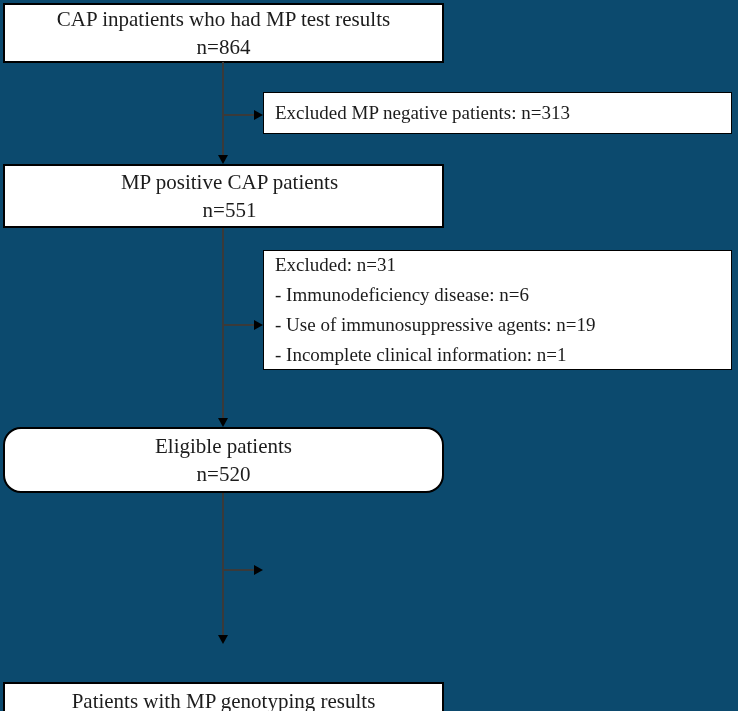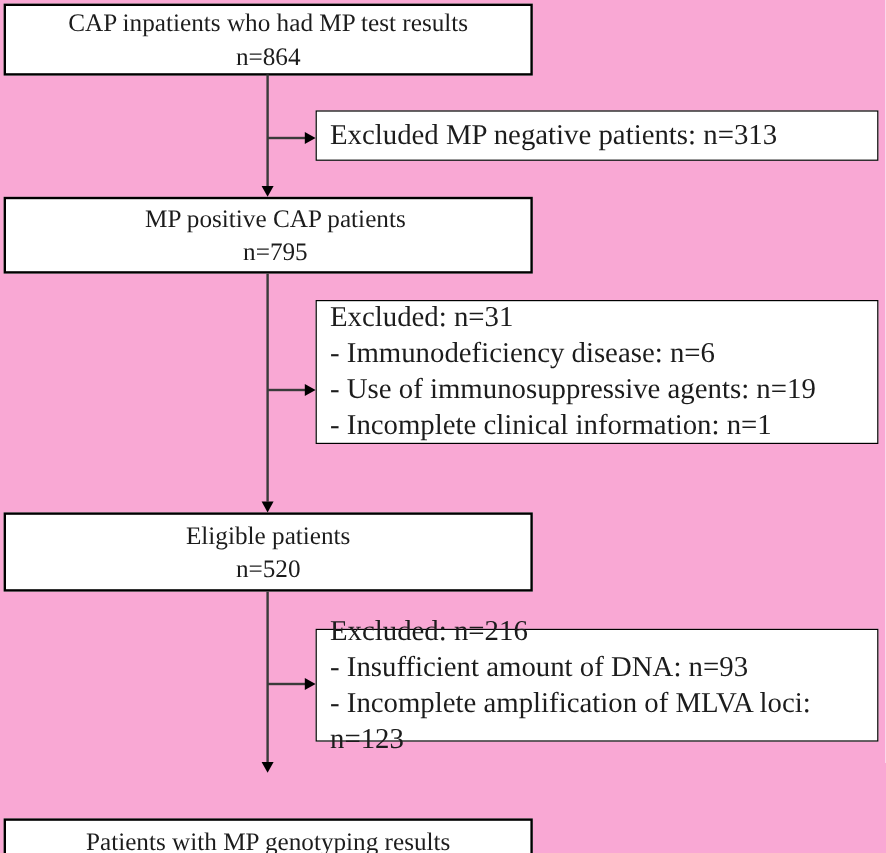"CAP inpatients who had MP" #canvas { background: #f9a8d4 -> #0c4a6e }
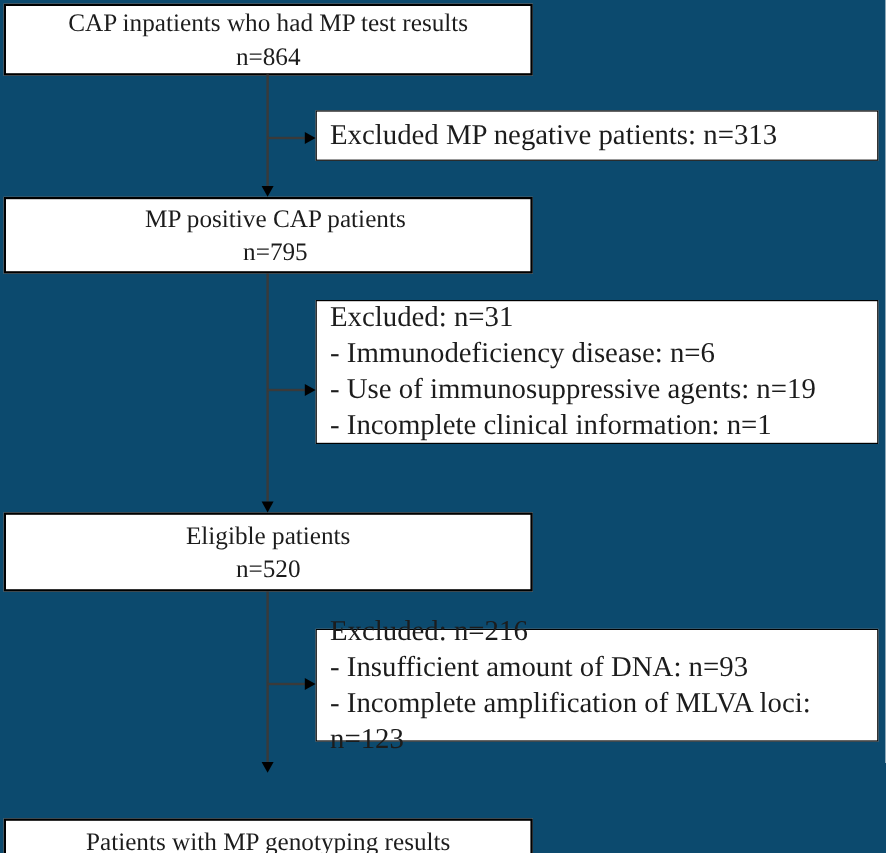"Excluded MP negative patients: n=313" .exc-box { font-size: 24px -> 19px }
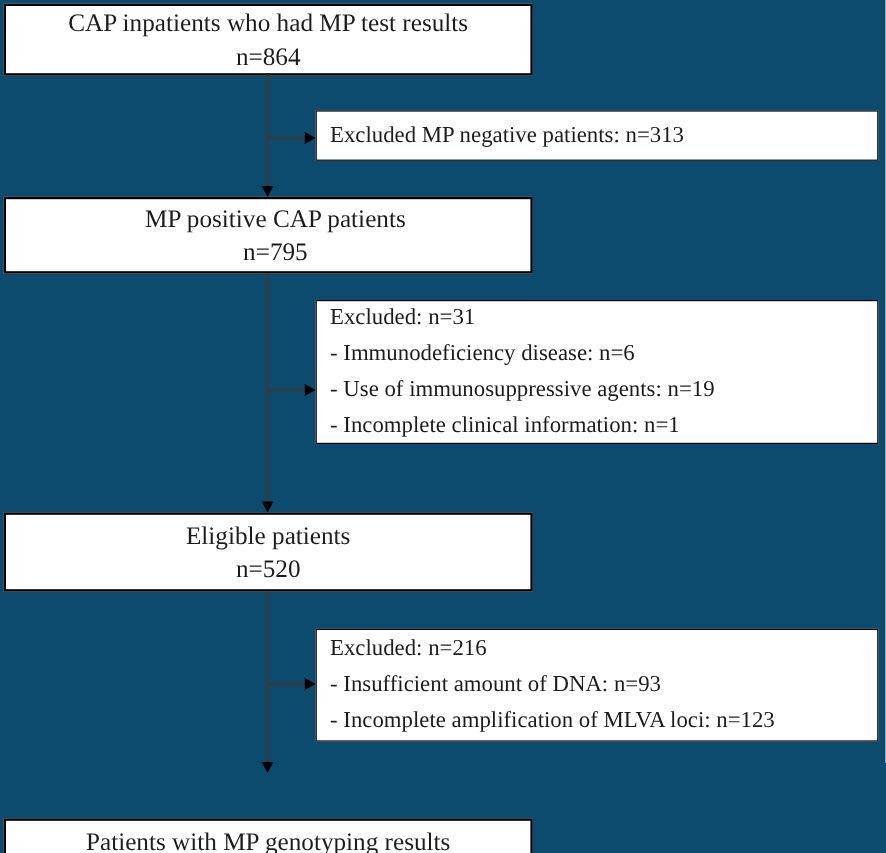"n=795" div { text: 795 -> 551 }
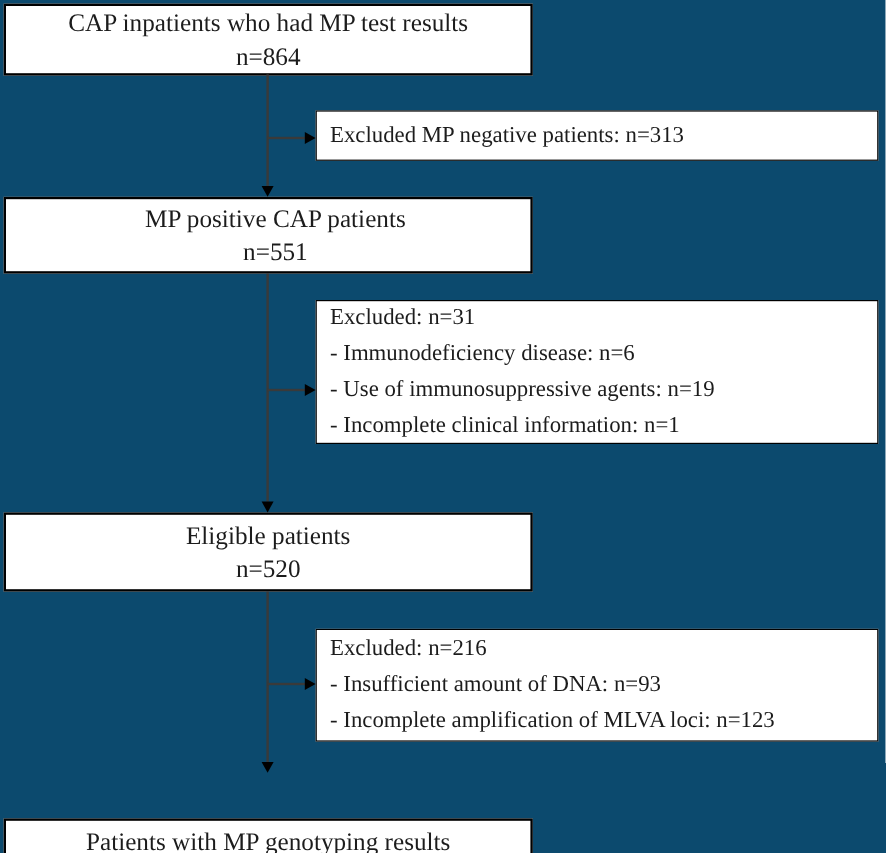"Eligible patients" #main-box-3 { border-radius: none -> 18px }
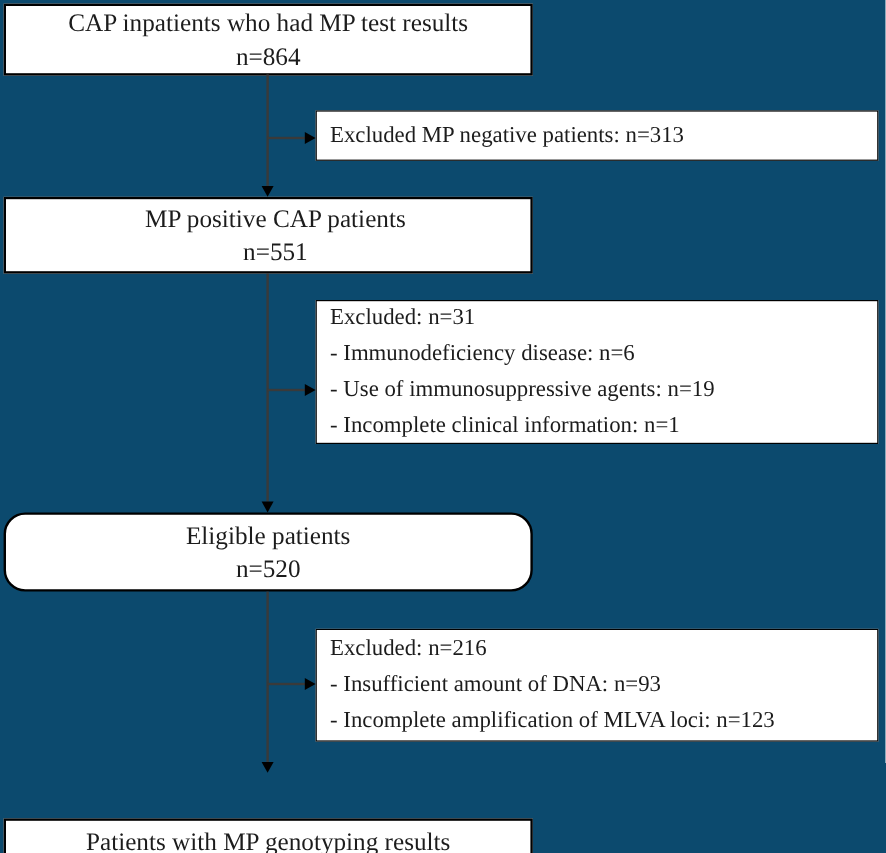"Excluded: n=216" div.exc-box { html: <div> <div>Excluded: n=216</div> <div>- Insufficient amount of DNA: n=93</div> <div>- Incomplete amplification of MLVA loci: n=123</div> </div> -> none }
